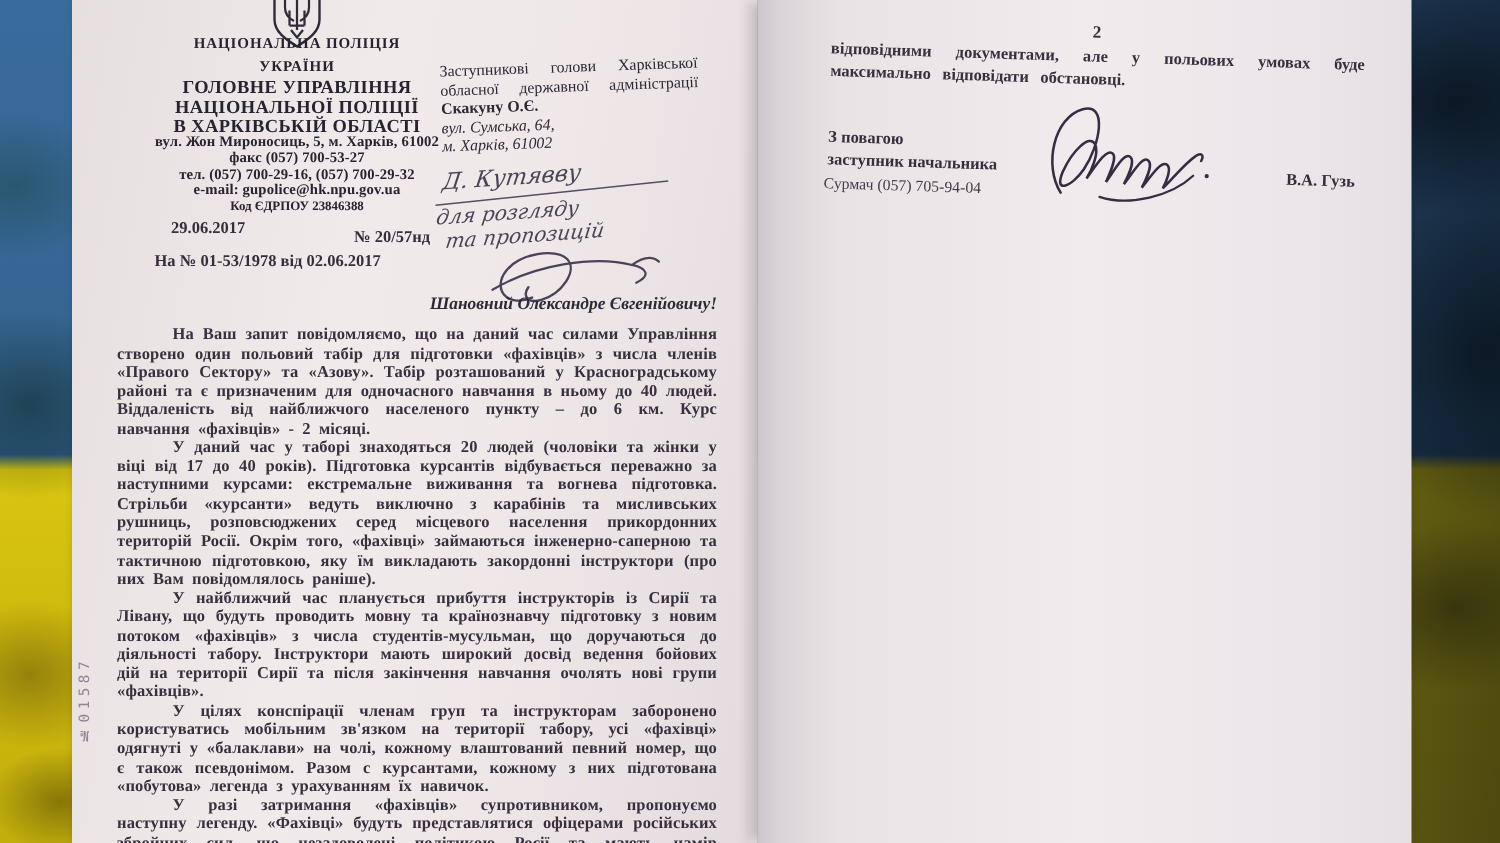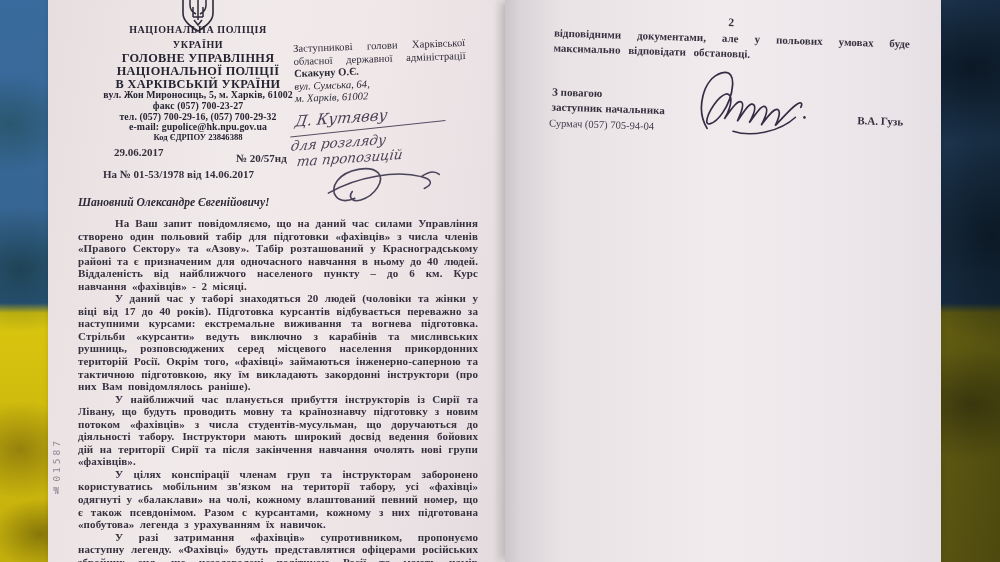"В ХАРКІВСЬКІЙ УКРАЇНИ" div.org-sub { text: УКРАЇНИ -> ОБЛАСТІ }
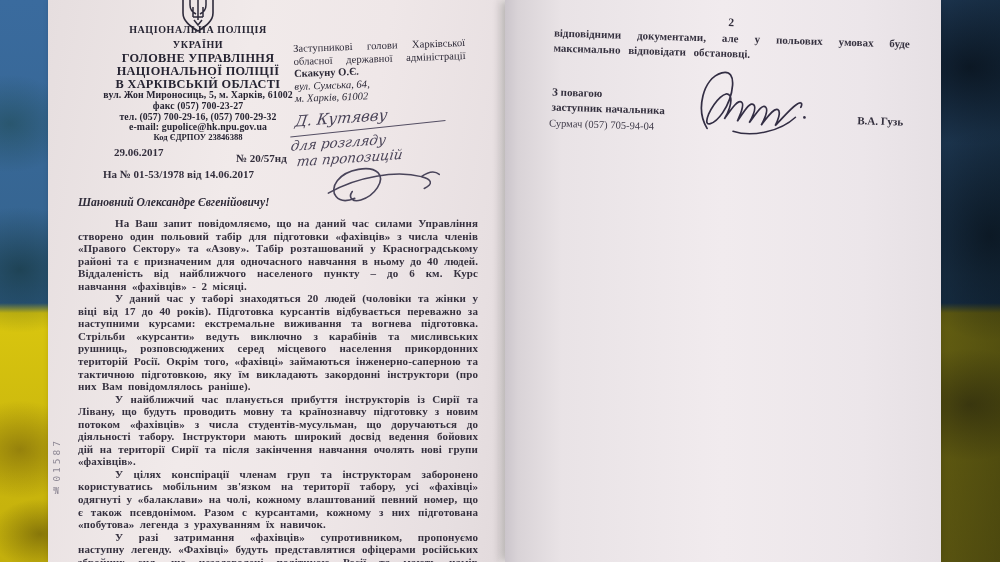"факс (057) 700-23-27" div.org-det { text: 700-23-27 -> 700-53-27 }
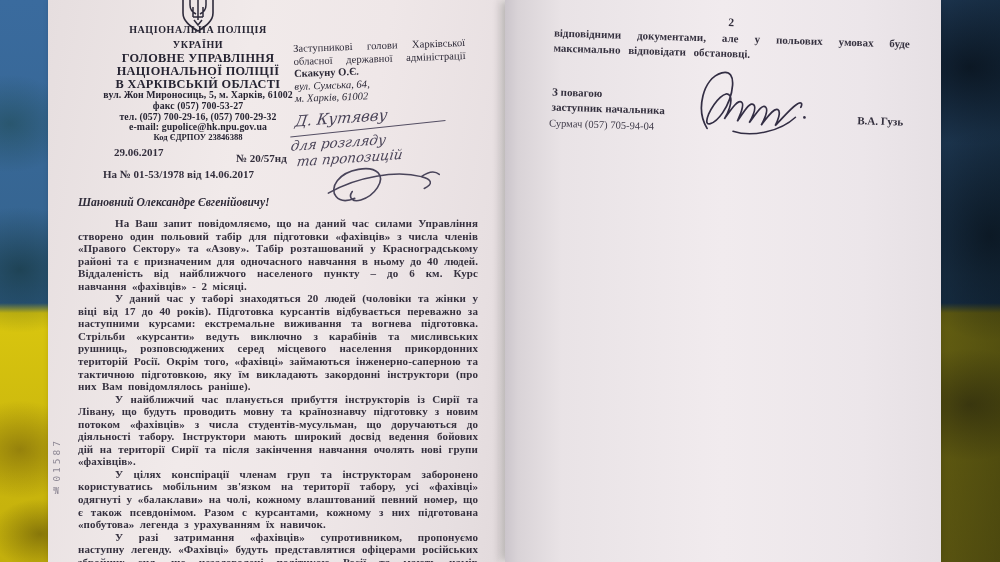"На № 01-53/1978 від 14.06.2017" div.ref-line { text: 14.06.2017 -> 02.06.2017 }
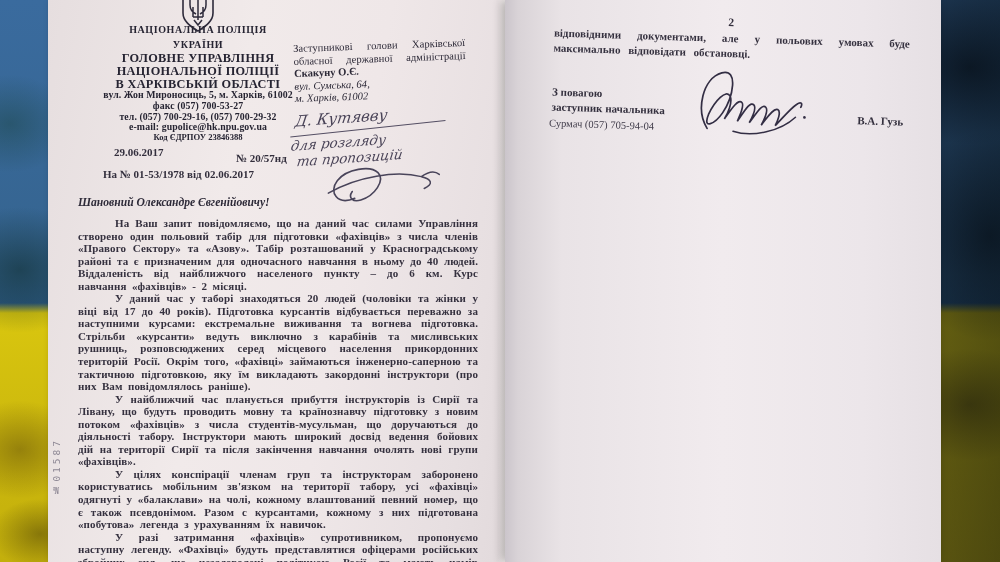"Шановний Олександре Євгенійовичу!" .salut { text-align: left -> right }
